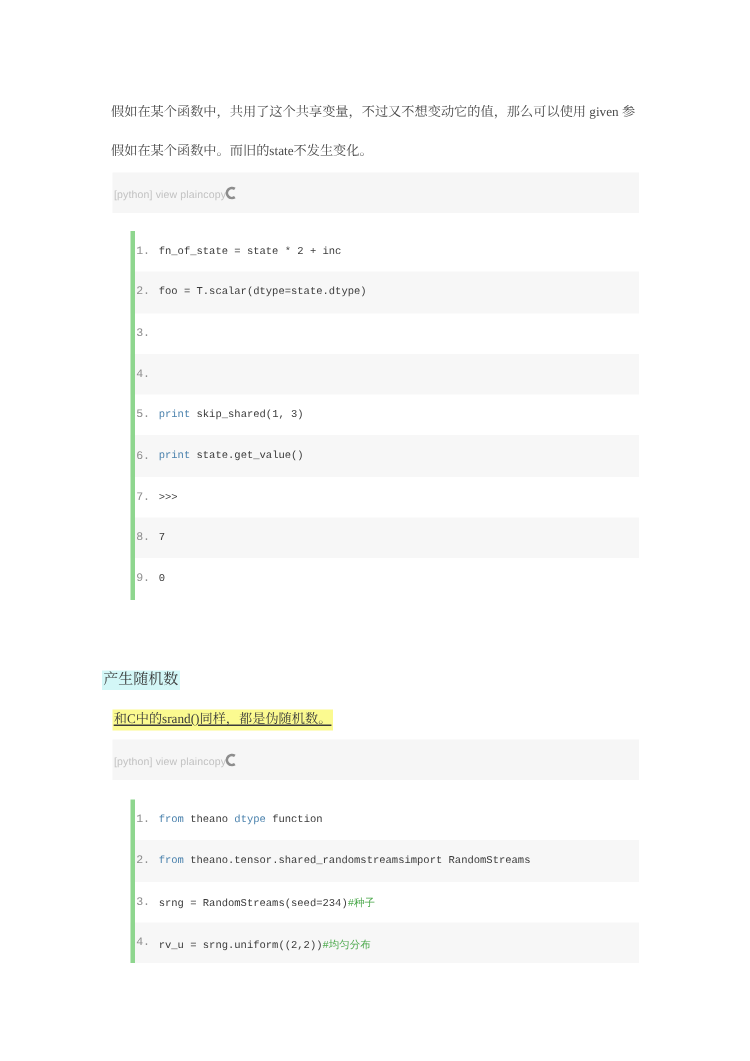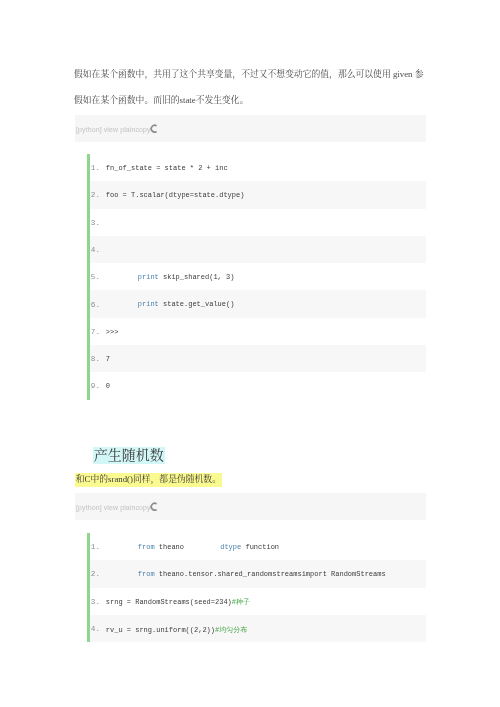"print" .kw { margin-left: 32px -> none }
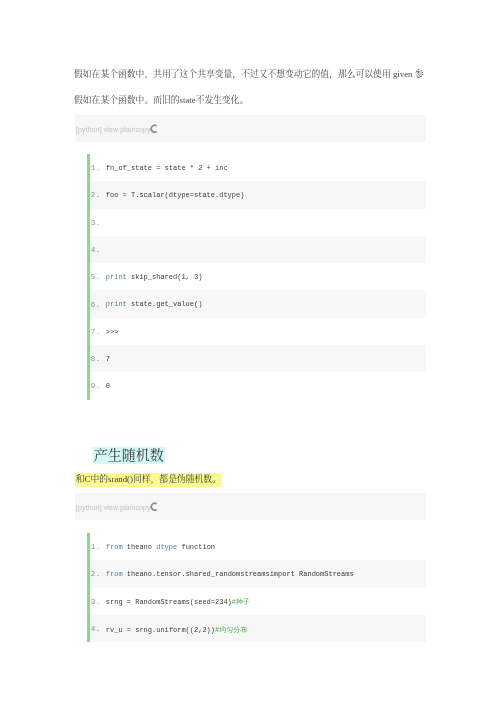"产生随机数" .hl-head { font-size: 14px -> 10px; left: 93px -> 68px }
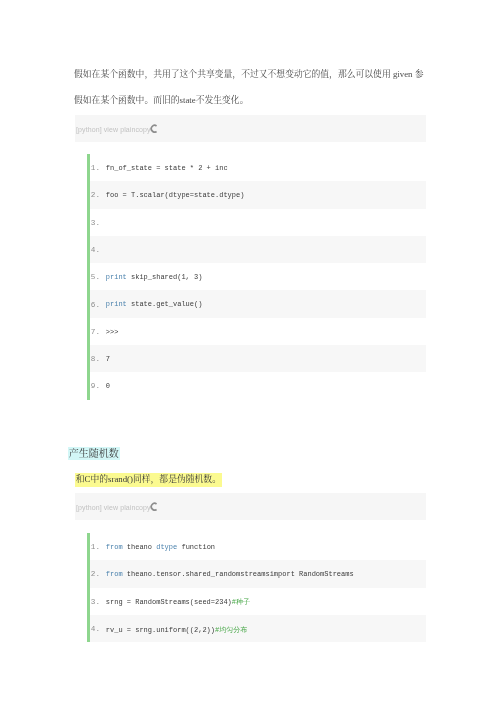"和C中的srand()同样，都是伪随机数。" .hl-note { text-decoration: none -> underline }
